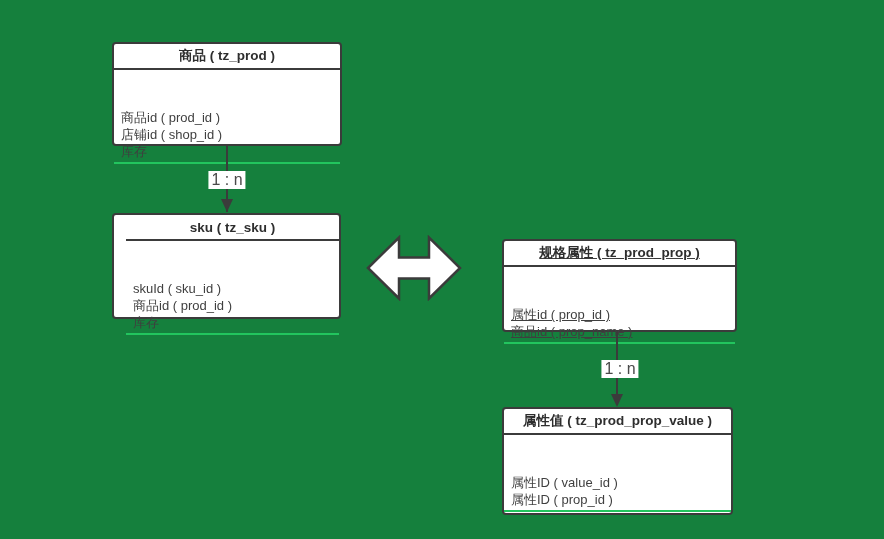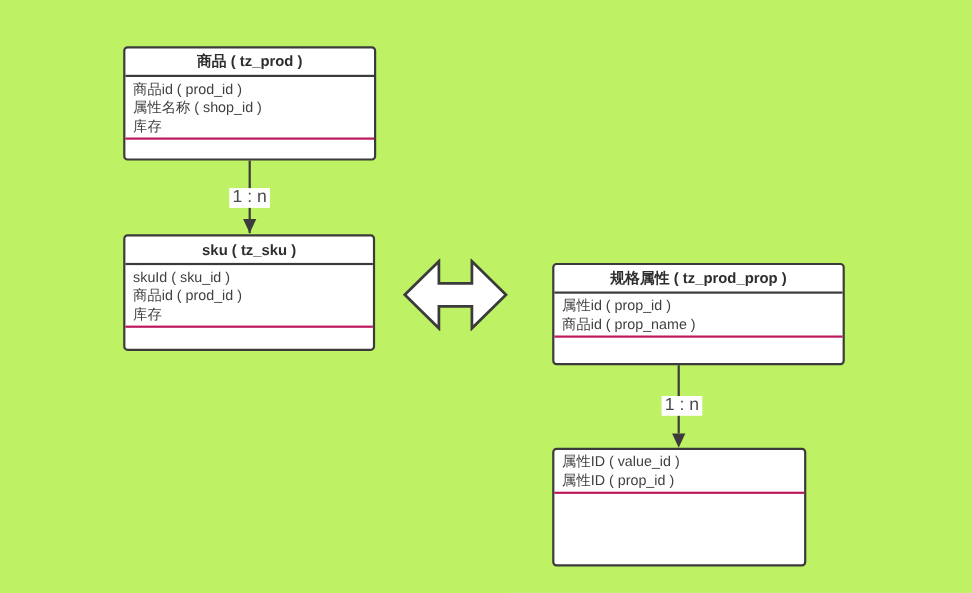"商品 ( tz_prod )" .canvas { background: #bef264 -> #15803d }
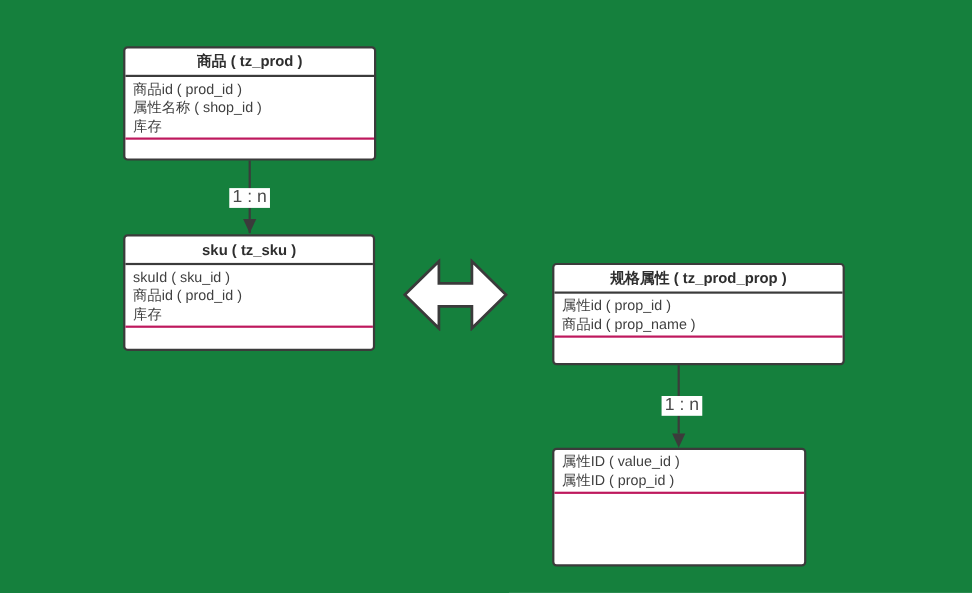"商品id ( prod_id )" .tbl-body { border-bottom: 2px solid #be185d -> 2px solid #22c55e; margin-top: none -> 37px }
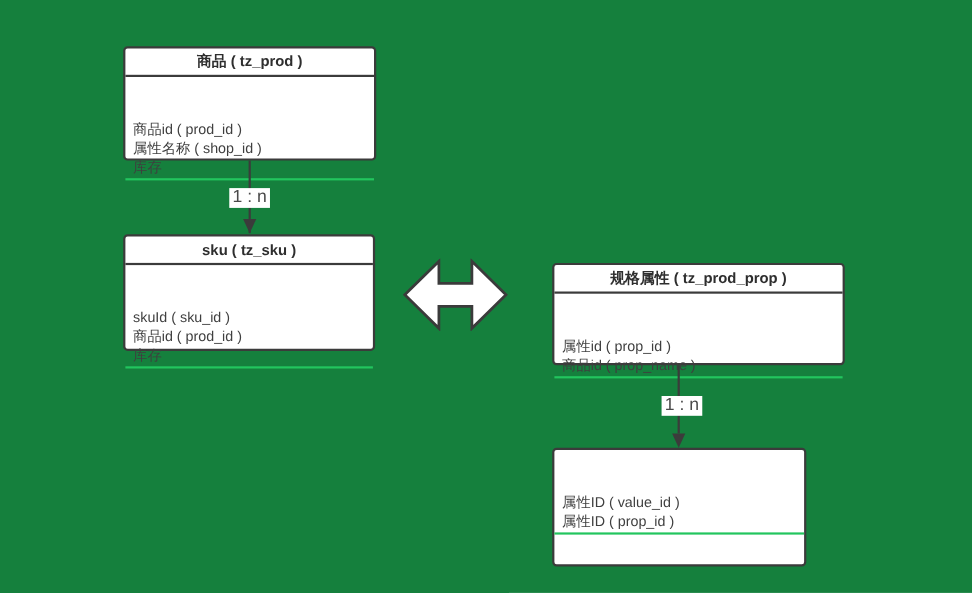"属性名称 ( shop_id )" div.tbl-row { text: 属性名称 -> 店铺id }
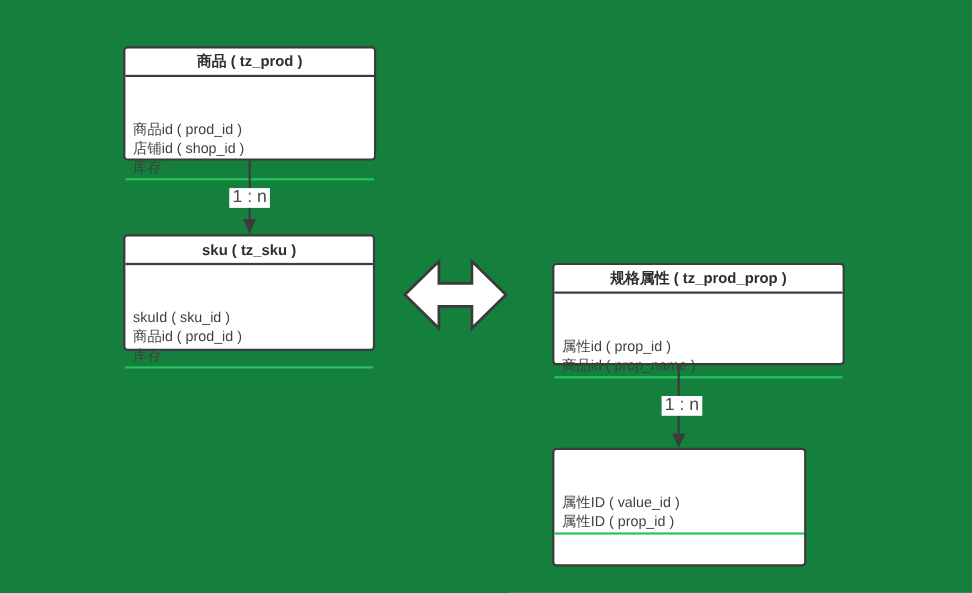"sku ( tz_sku )" div.tbl { padding-left: none -> 12px }
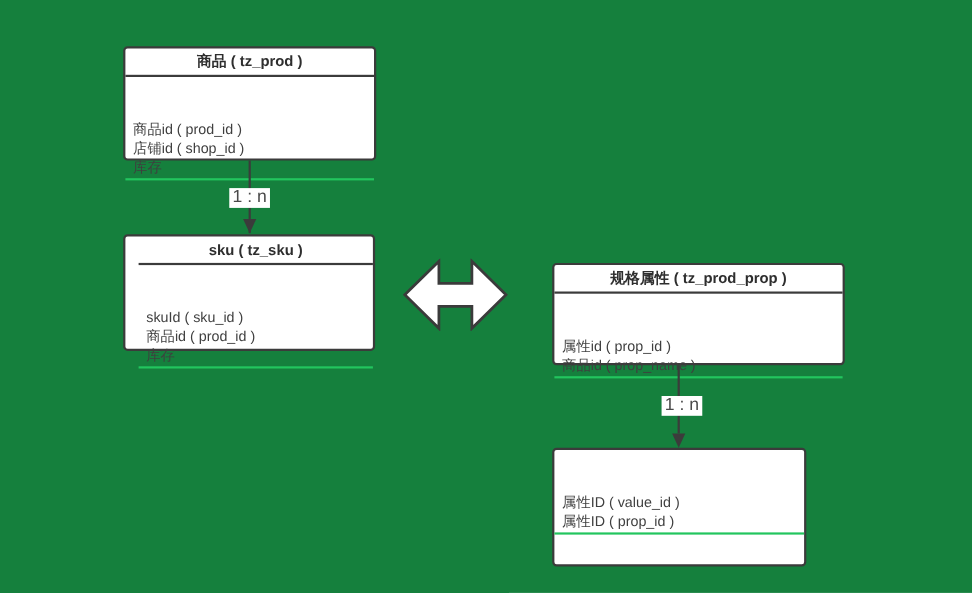"规格属性 ( tz_prod_prop )" div.tbl { text-decoration: none -> underline; width: 266px -> 235px }
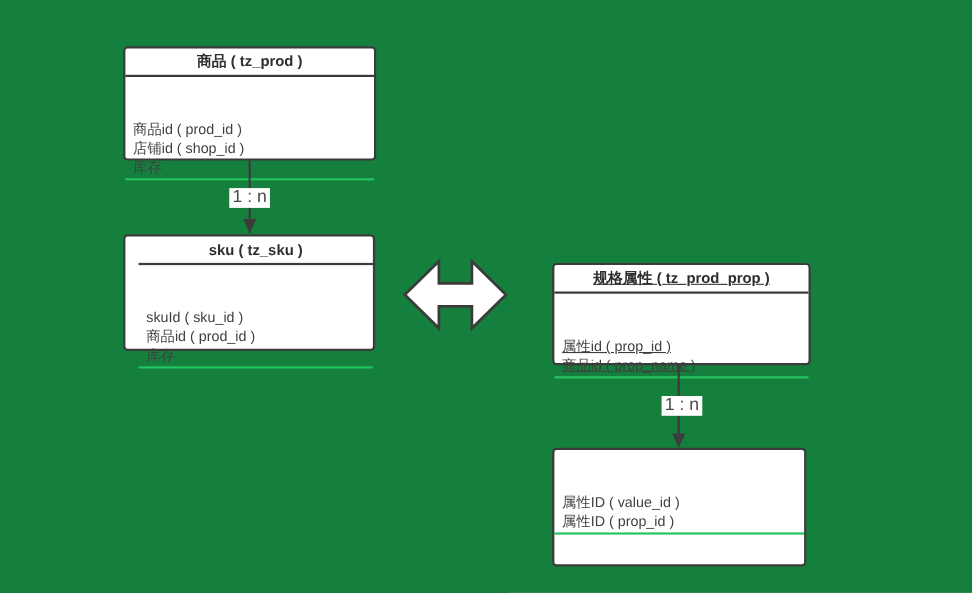"属性值 ( tz_prod_prop_value )" div.tbl-header { html: none -> <div>属性值 ( tz_prod_prop_value )</div> }
